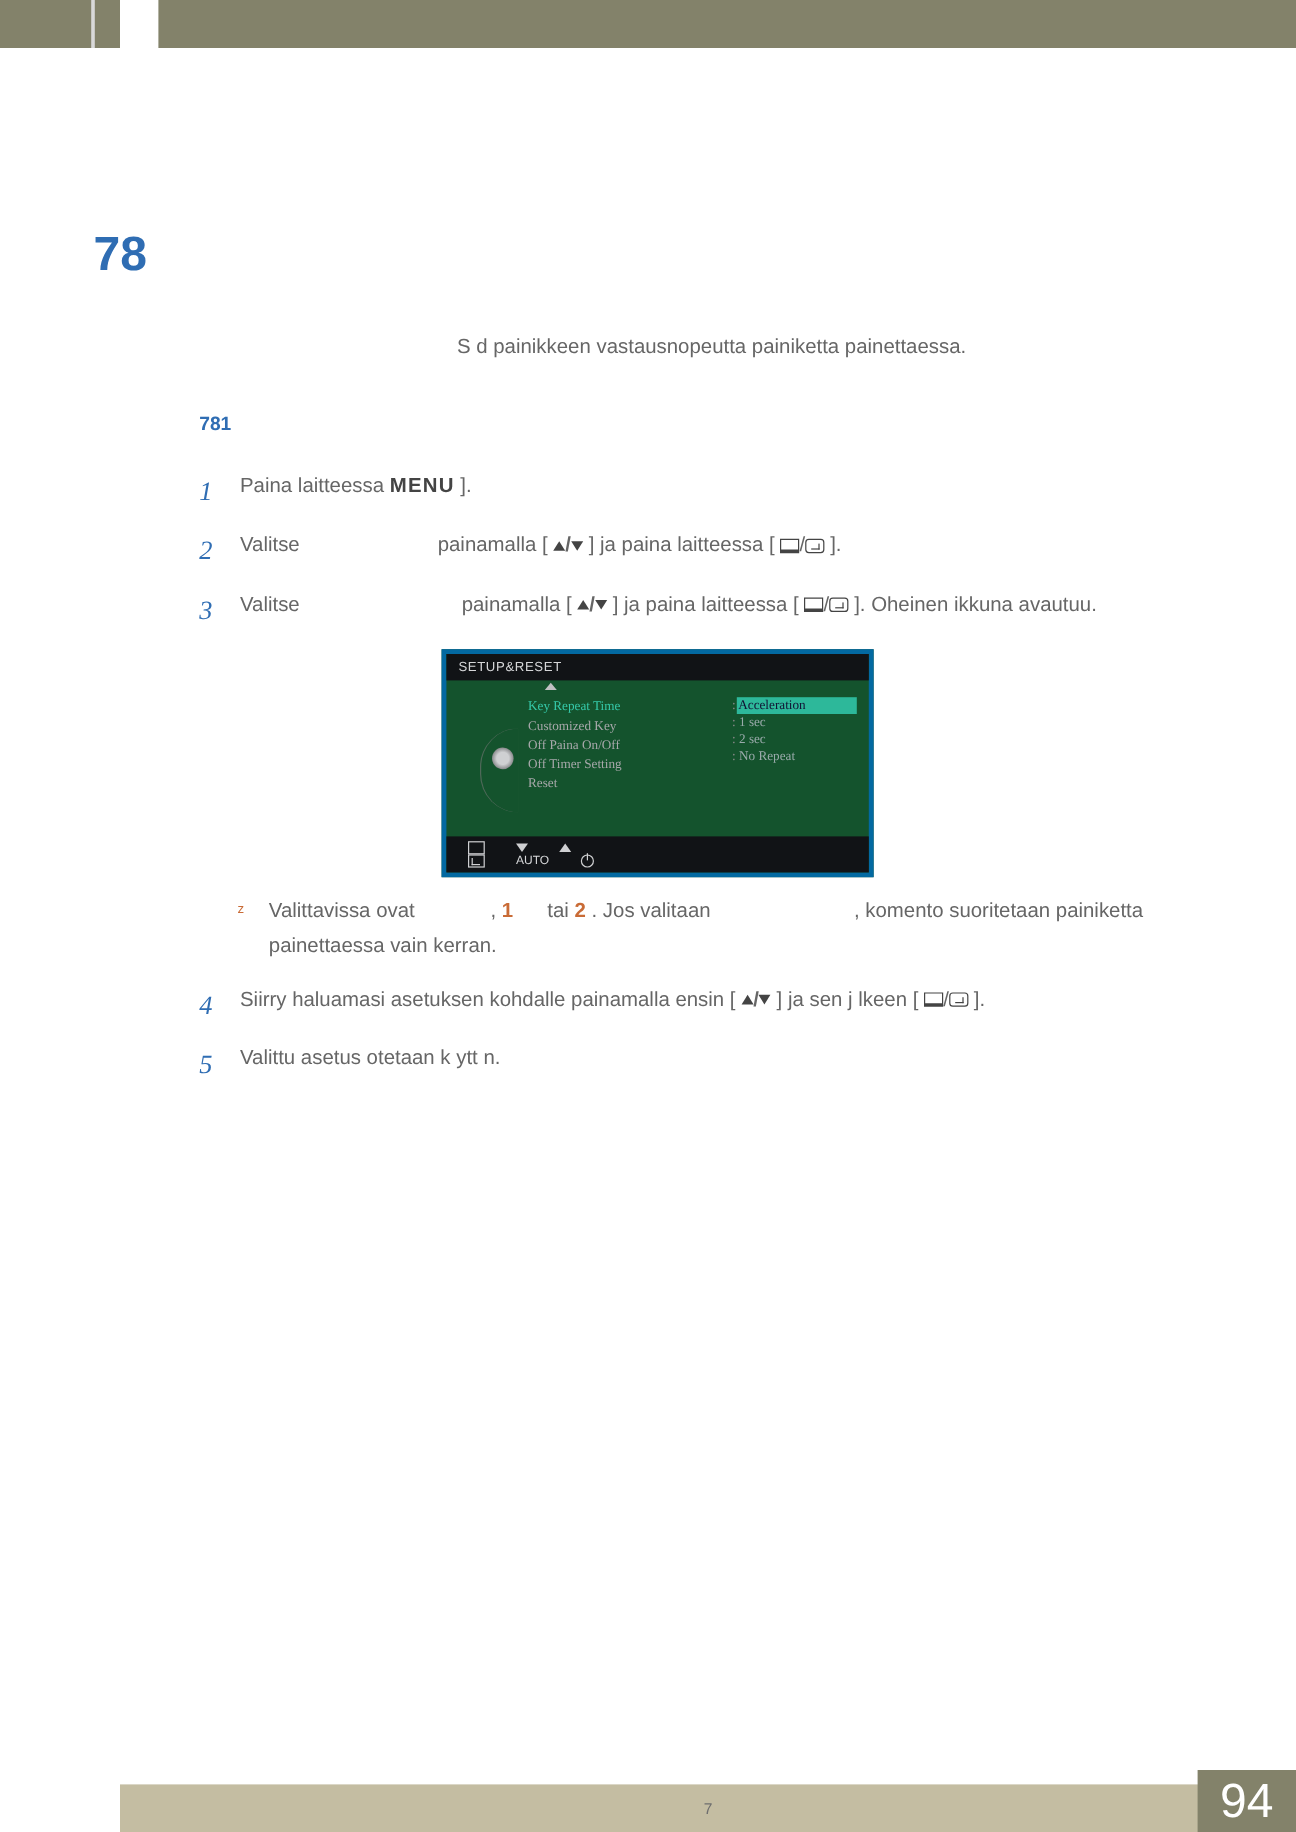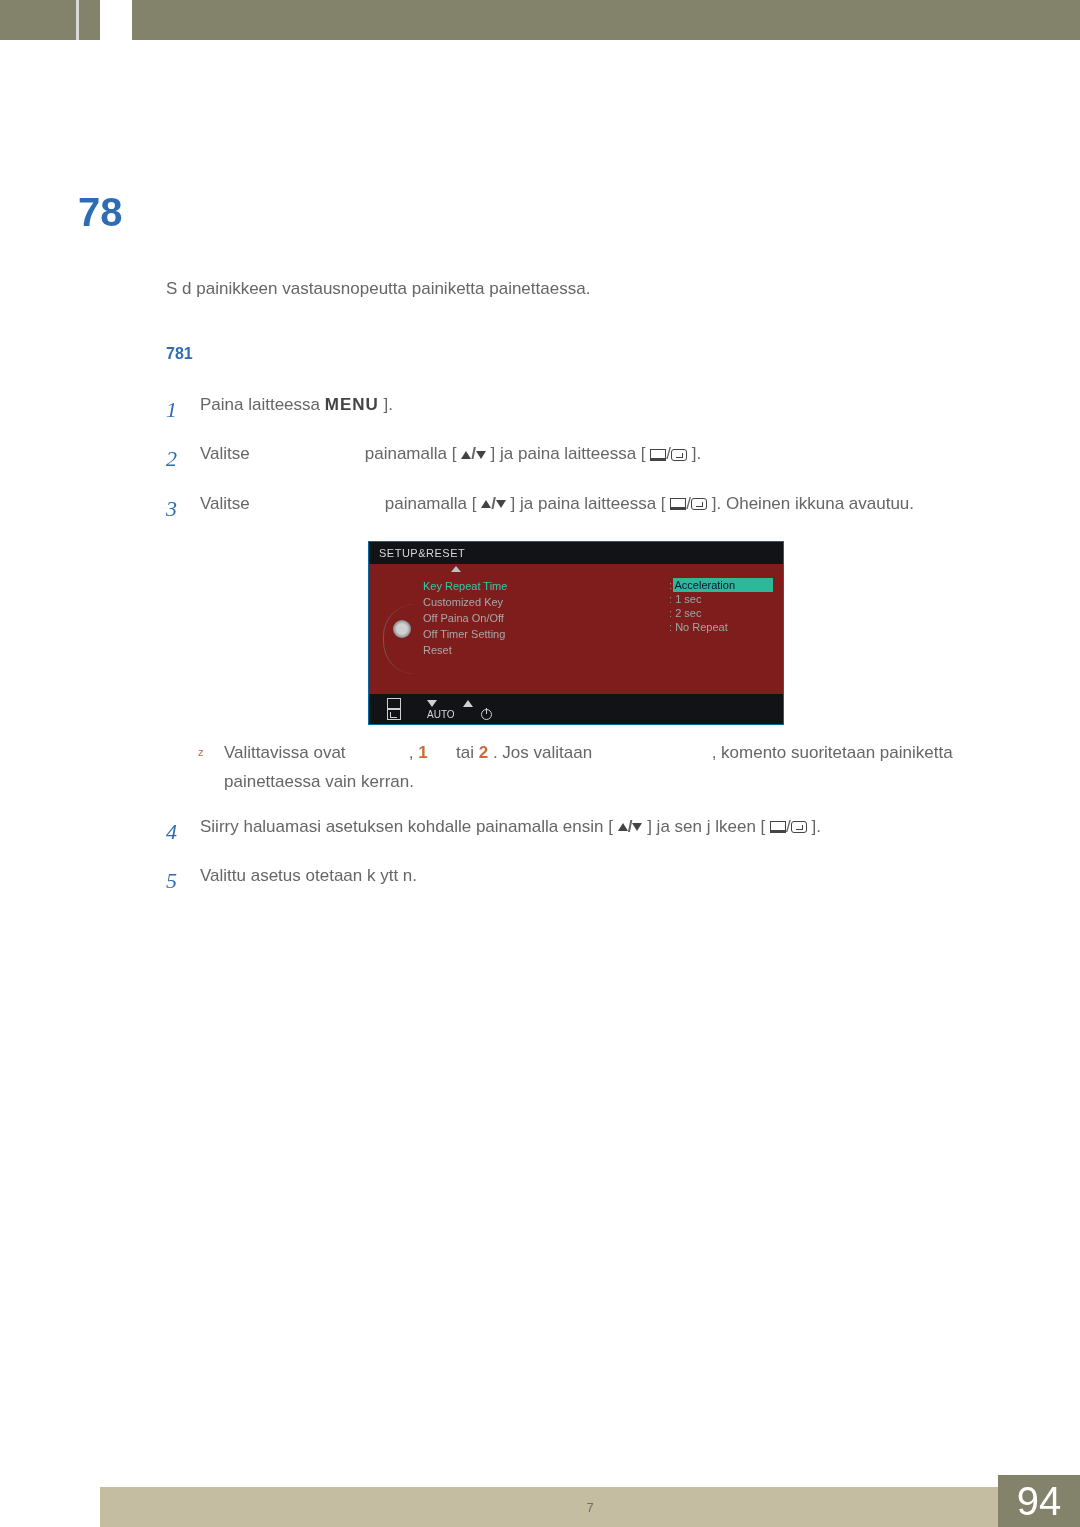"S d painikkeen vastausnopeutta" .intro { text-align: none -> center }
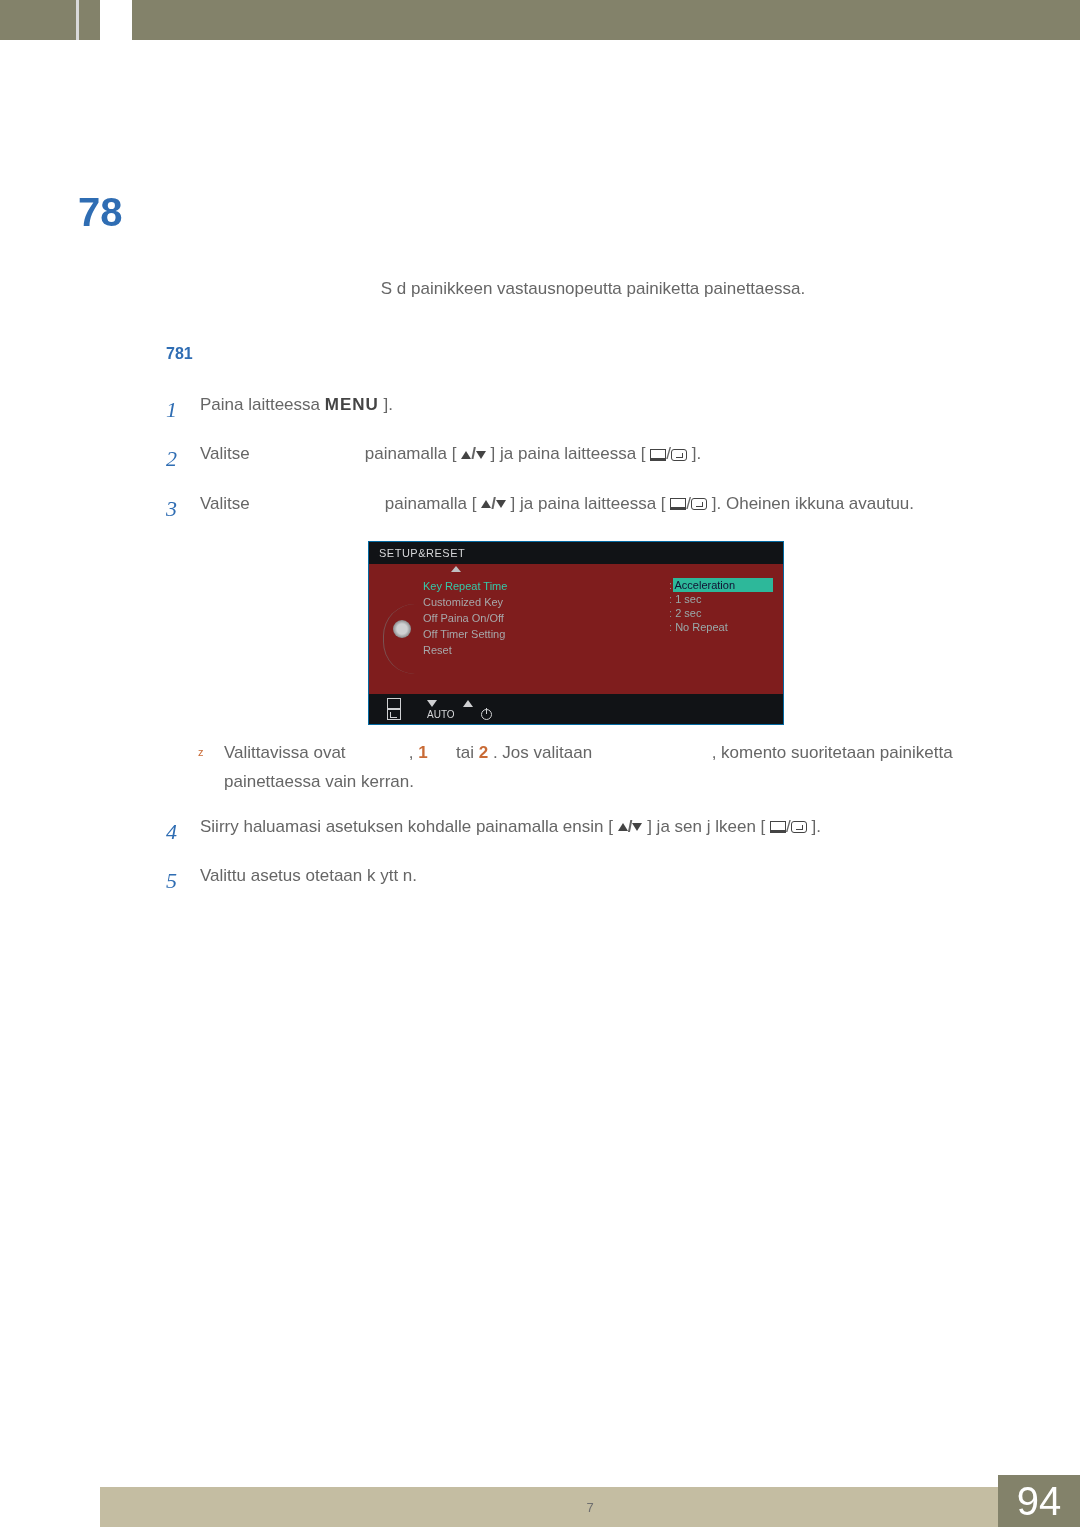"SETUP&RESET" .osd { background: #7f1d1d -> #14532d; border: 1px solid #0369a1 -> 4px solid #0369a1; width: 416px -> 360px }
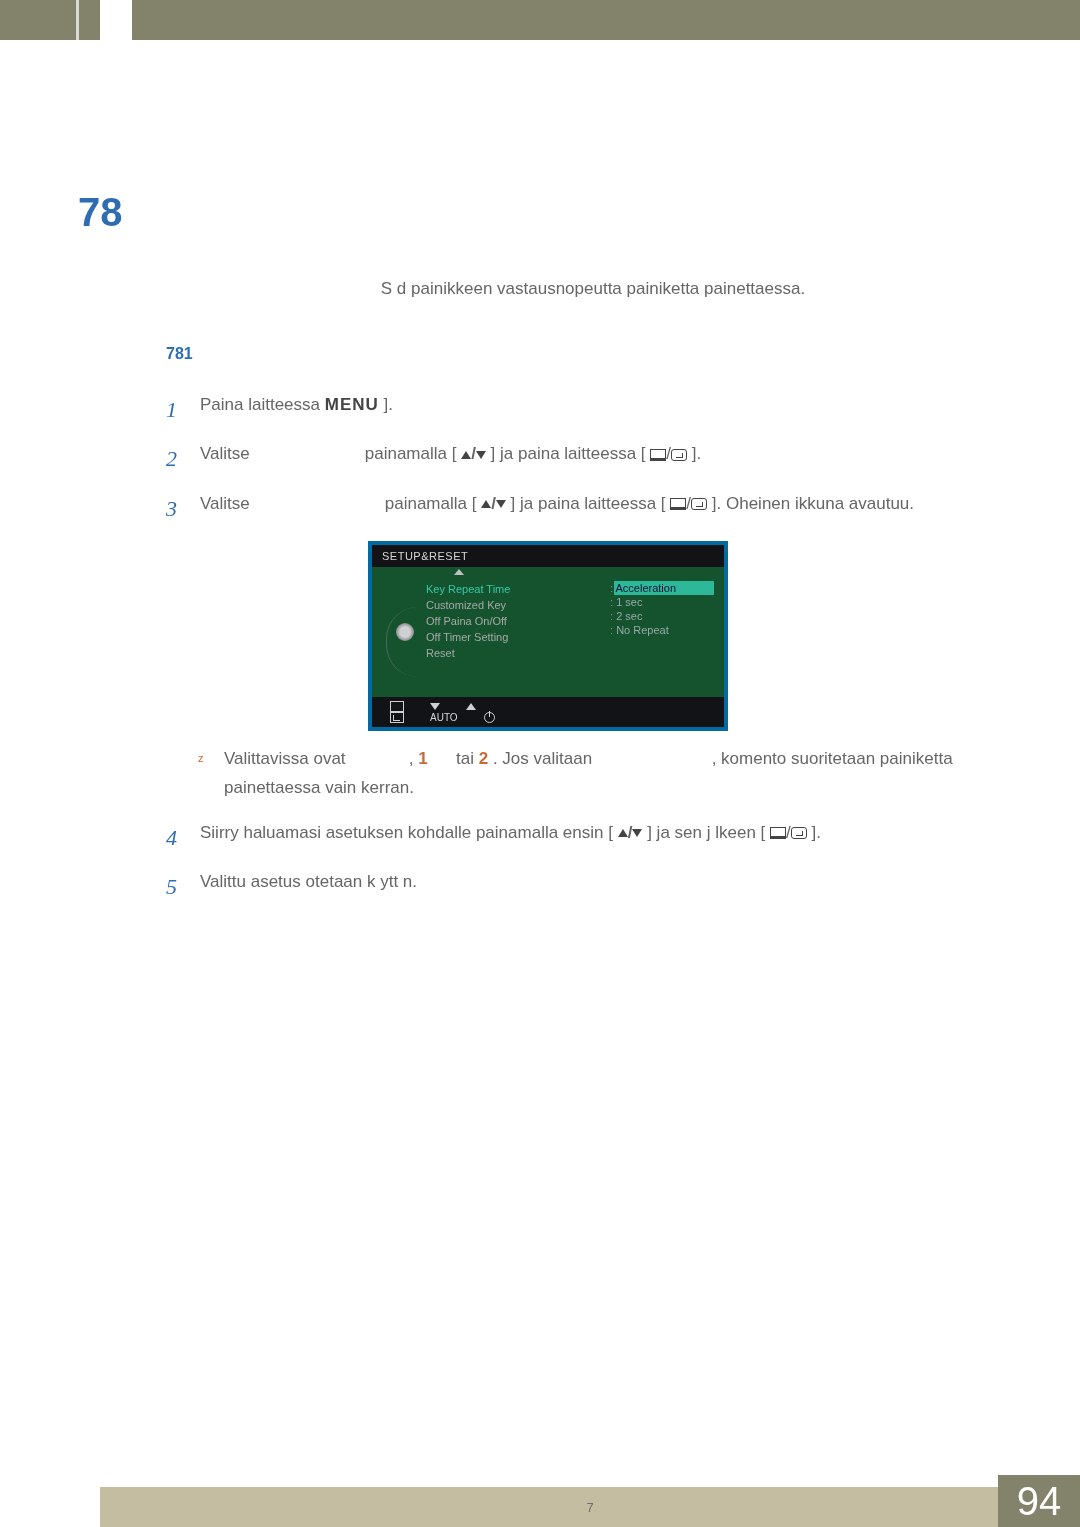"Key Repeat Time" .osd-body { font-family: none -> Liberation Serif, serif; padding: 6px 10px 18px 12px -> 6px 10px 18px 26px }
